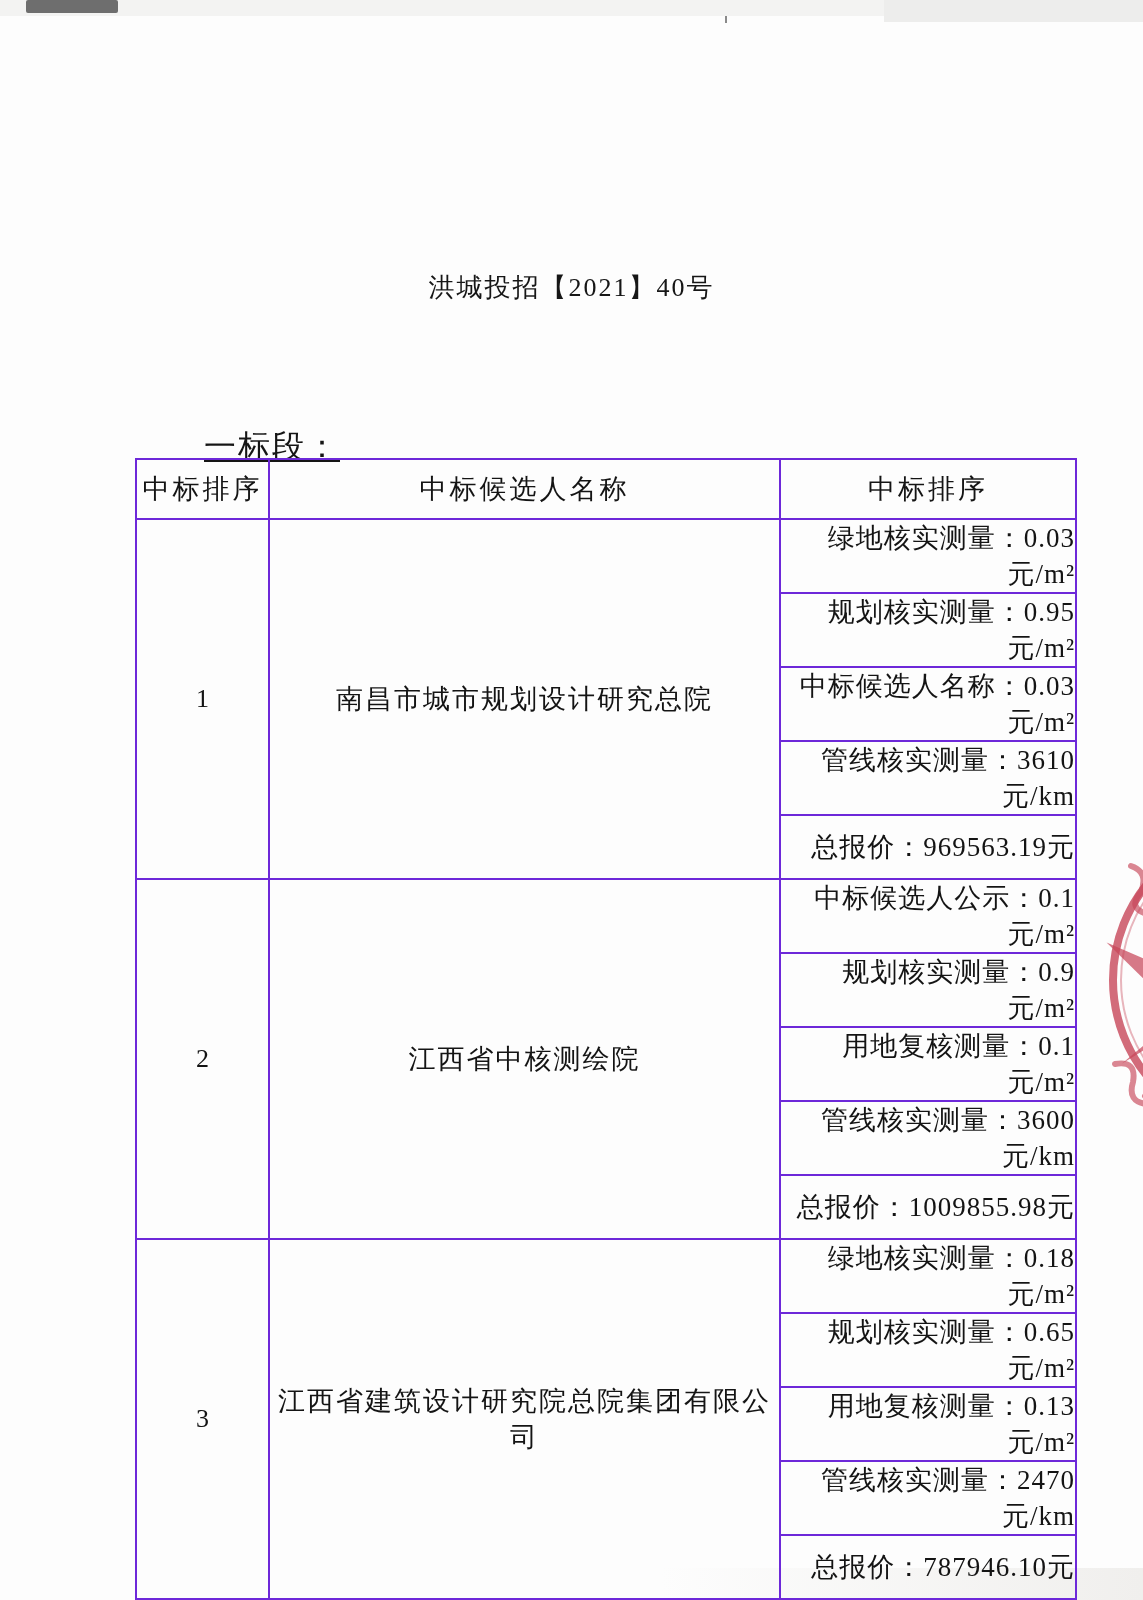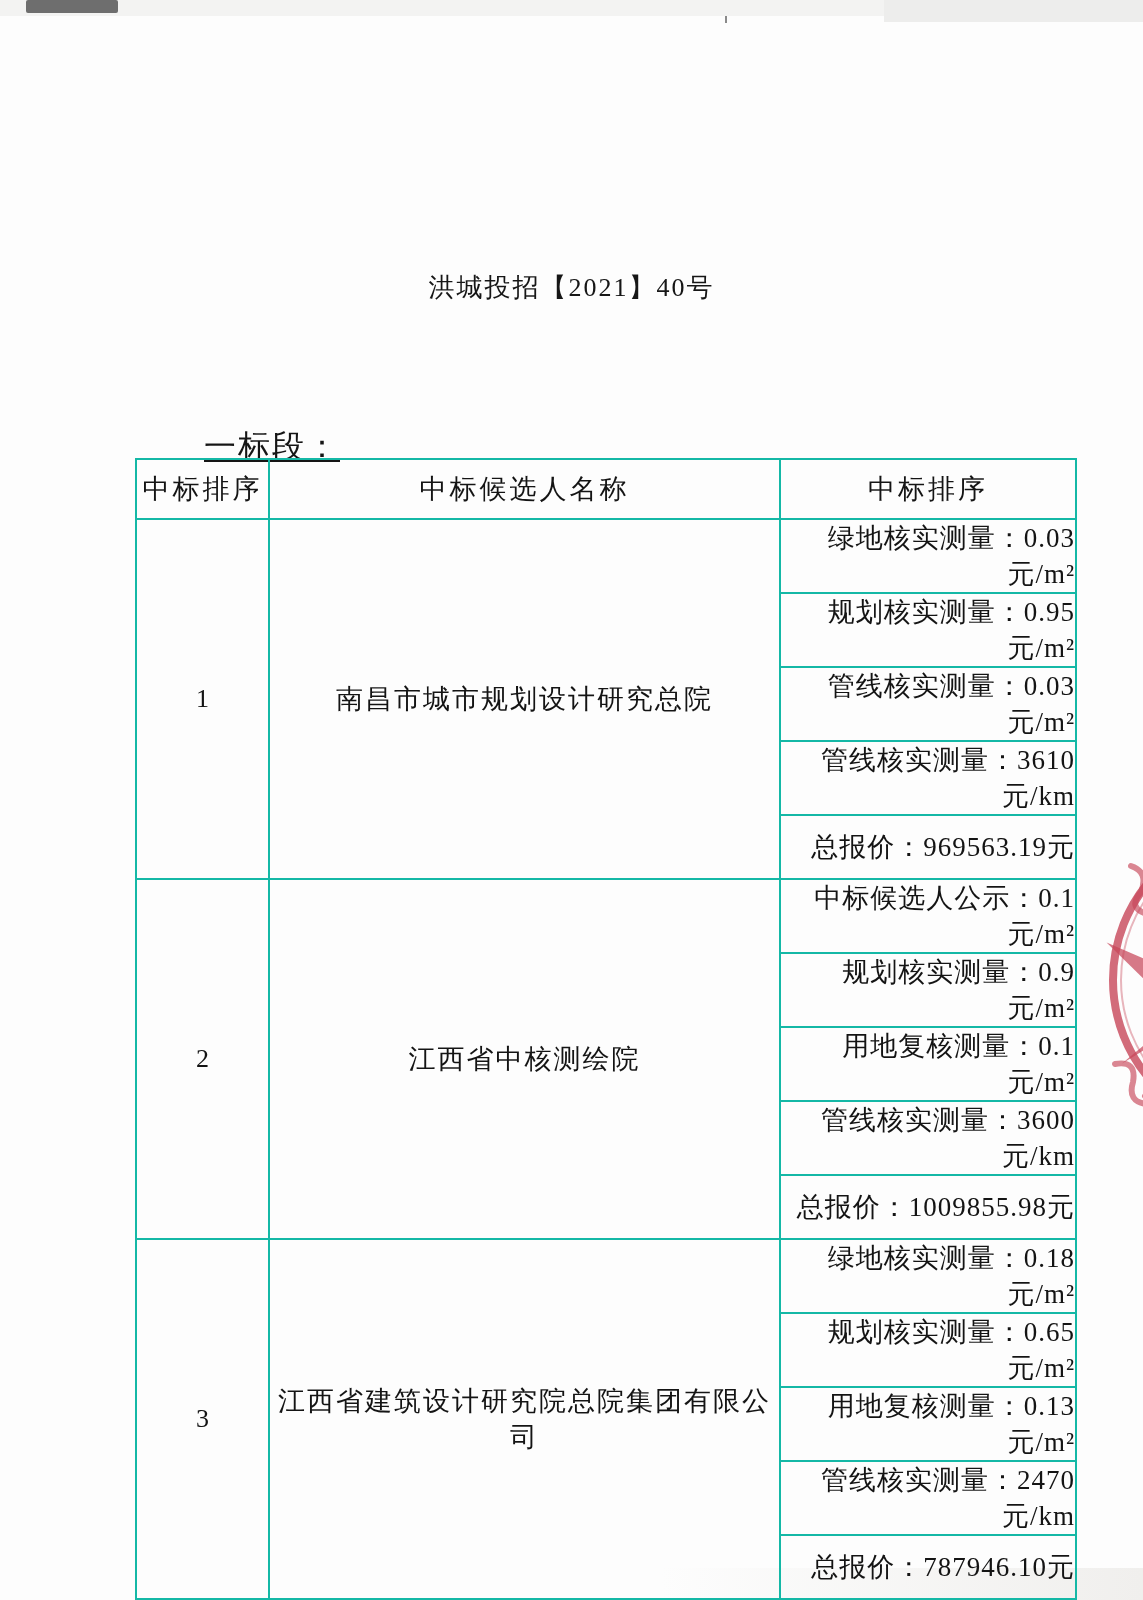"中标排序" .bid-table td,.bid-table th { border: 2px solid #14b8a6 -> 2px solid #6d28d9 }
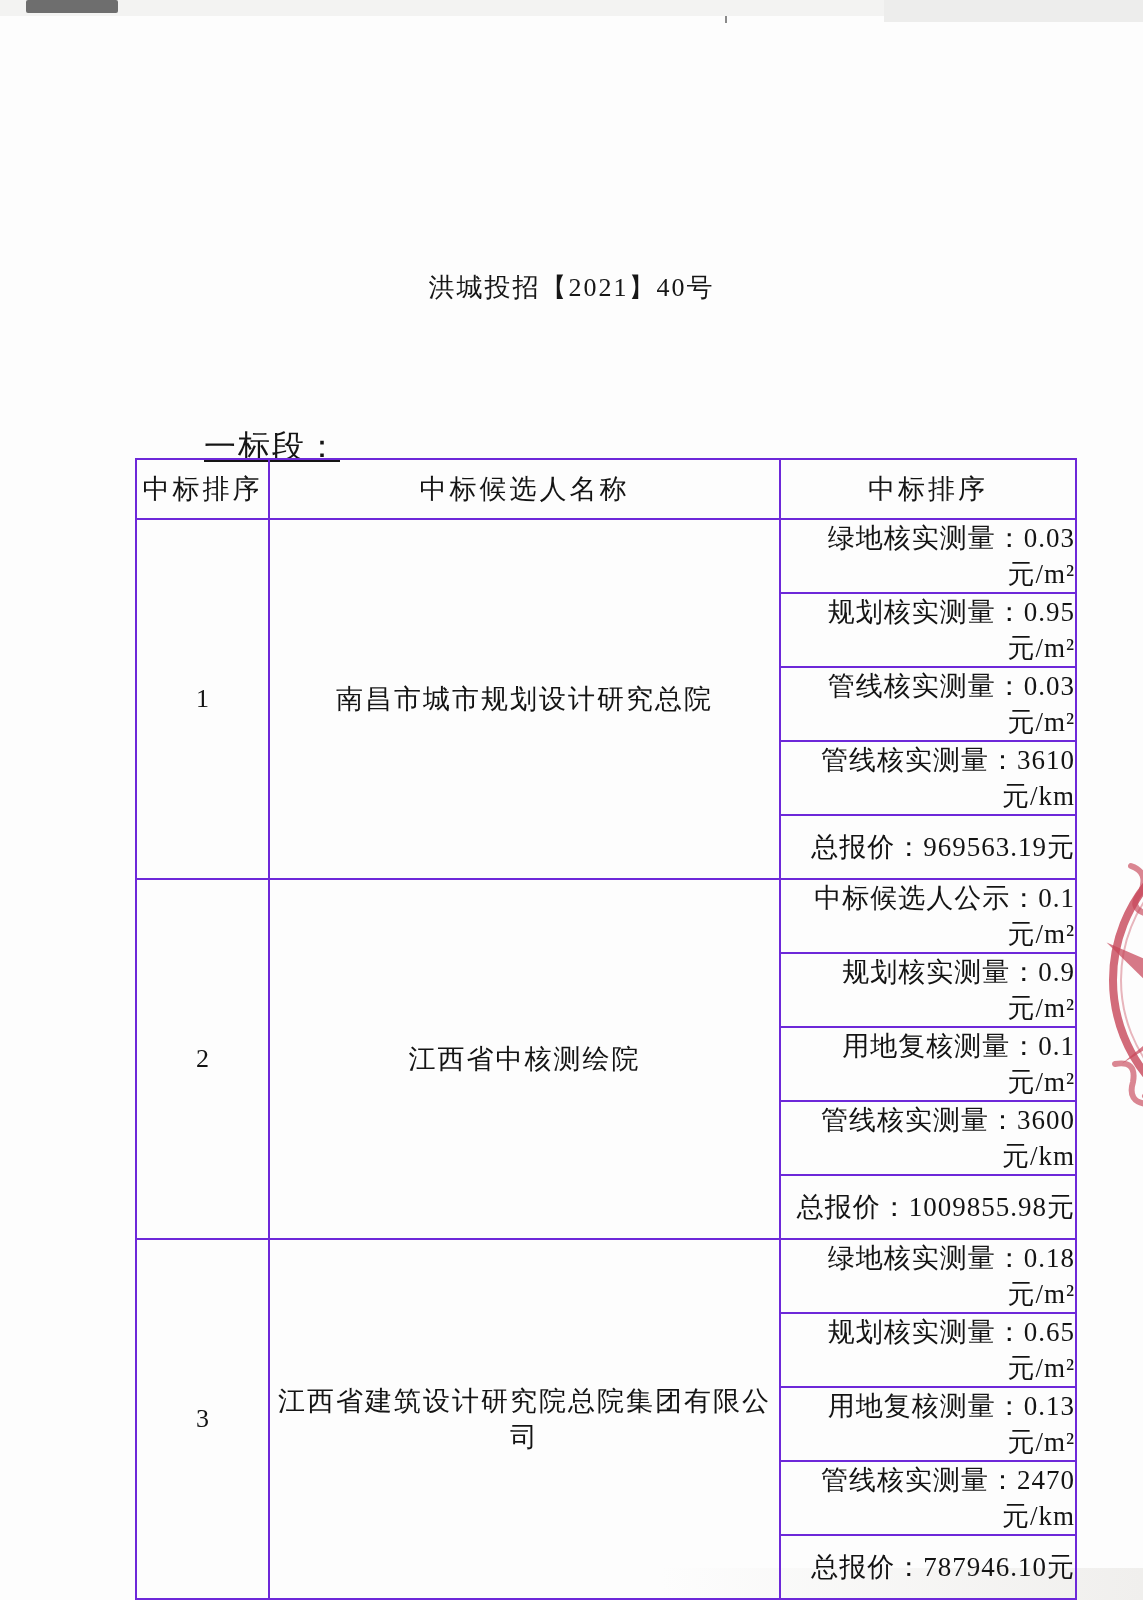"管线核实测量：0.03元/m²" td.price { text: 管线核实测量 -> 中标候选人名称 }
